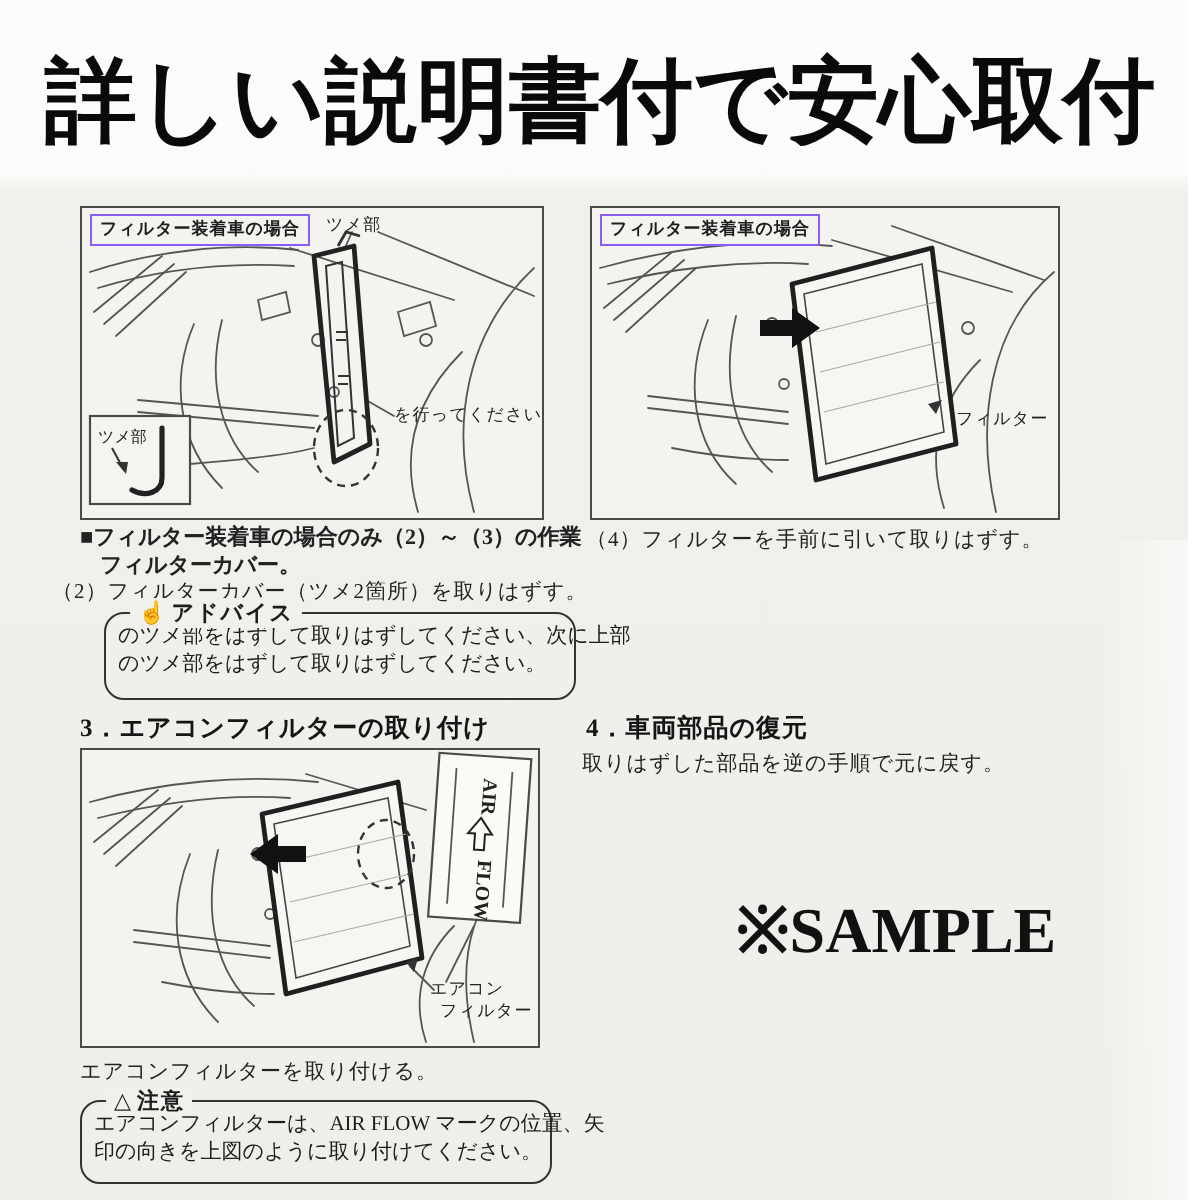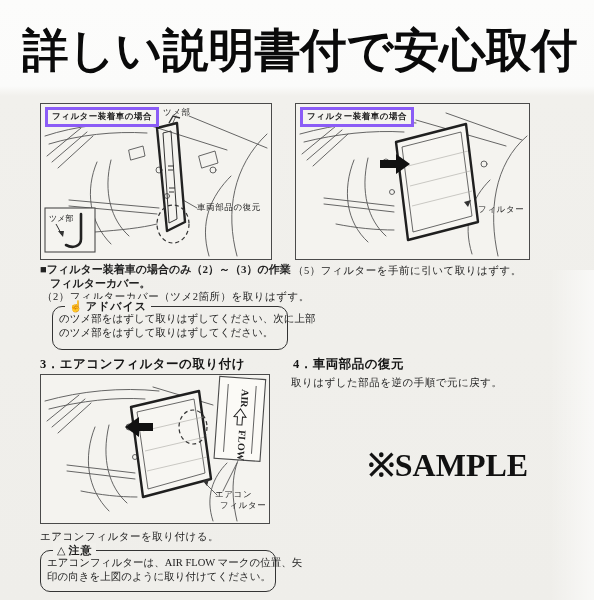"フィルター装着車の場合" .caption { border: 3px solid #8b5cf6 -> 1px solid #8b5cf6 }
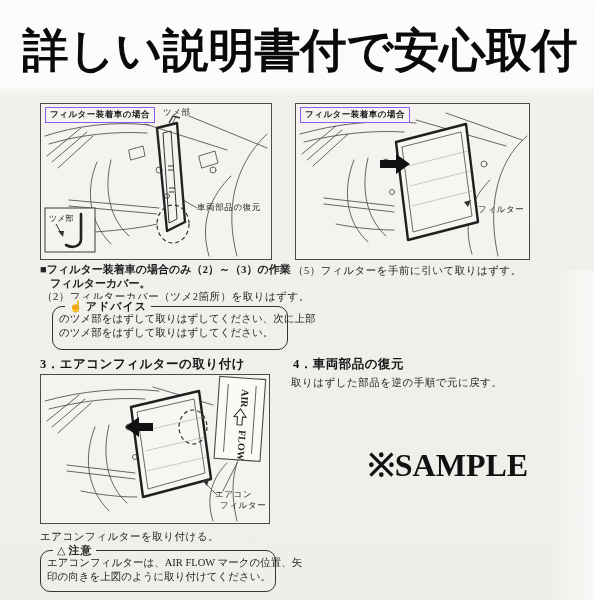"車両部品の復元" div.dlabel { text: 車両部品の復元 -> を行ってください }
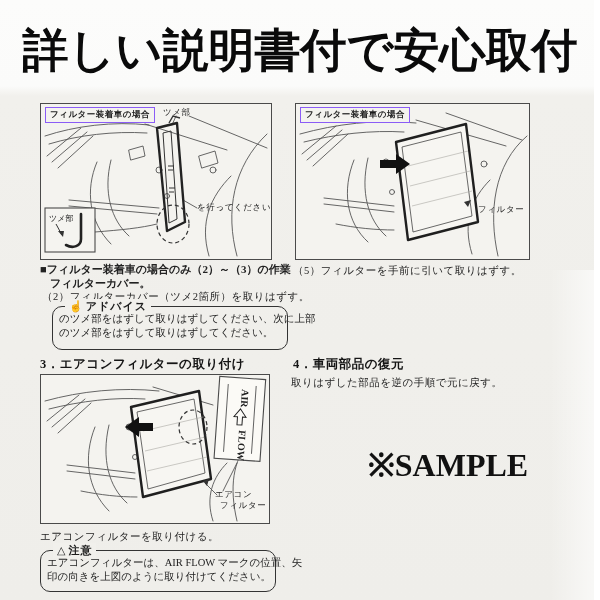"（5）フィルターを手前に引いて取りはずす。" div.txt { text: 5 -> 4 }
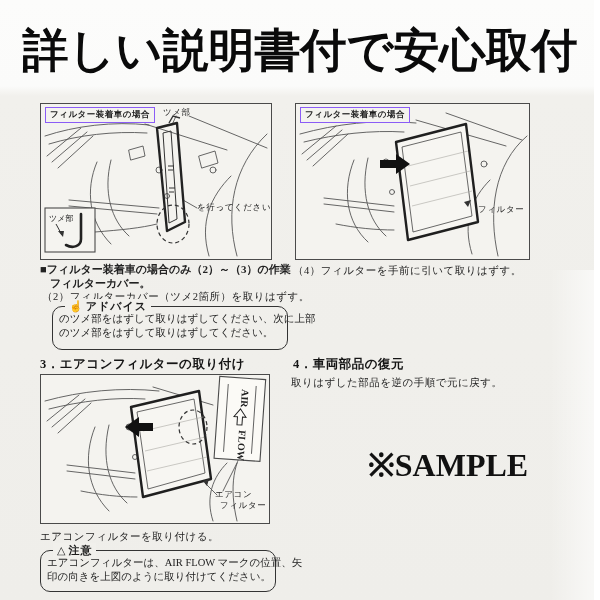"（2）フィルターカバー（ツメ2箇所）を取りはずす。" div.txt { left: 42px -> 26px }
